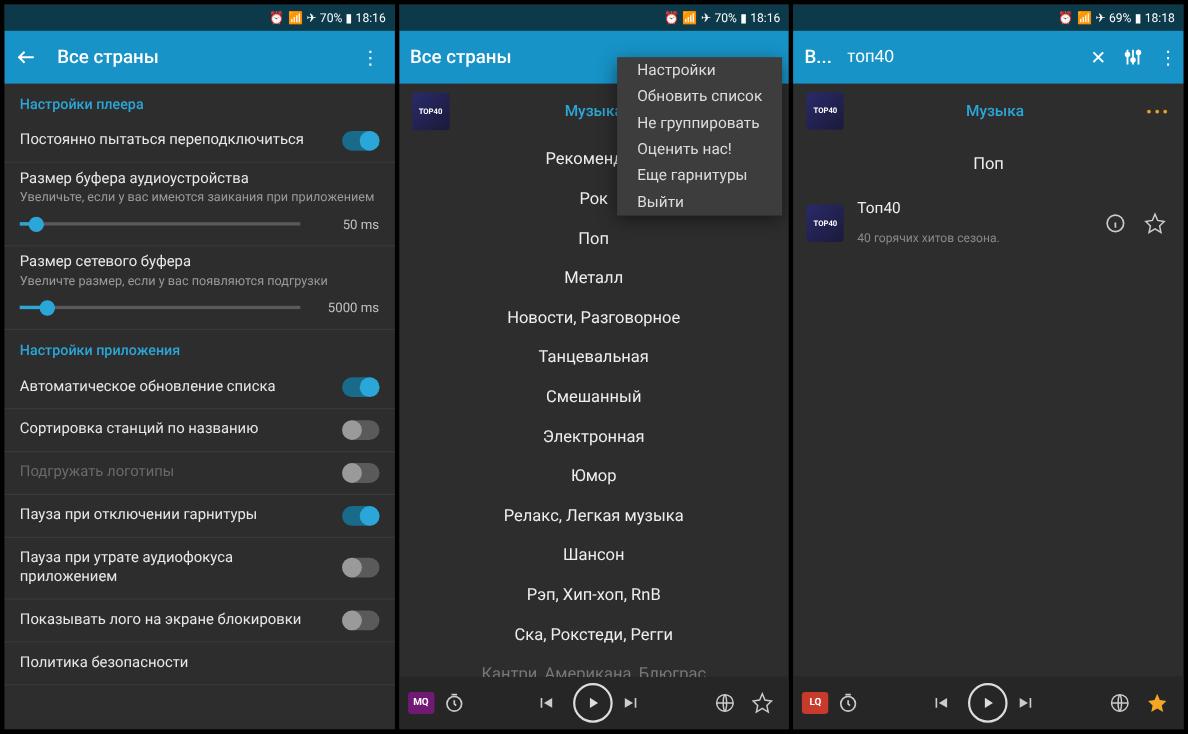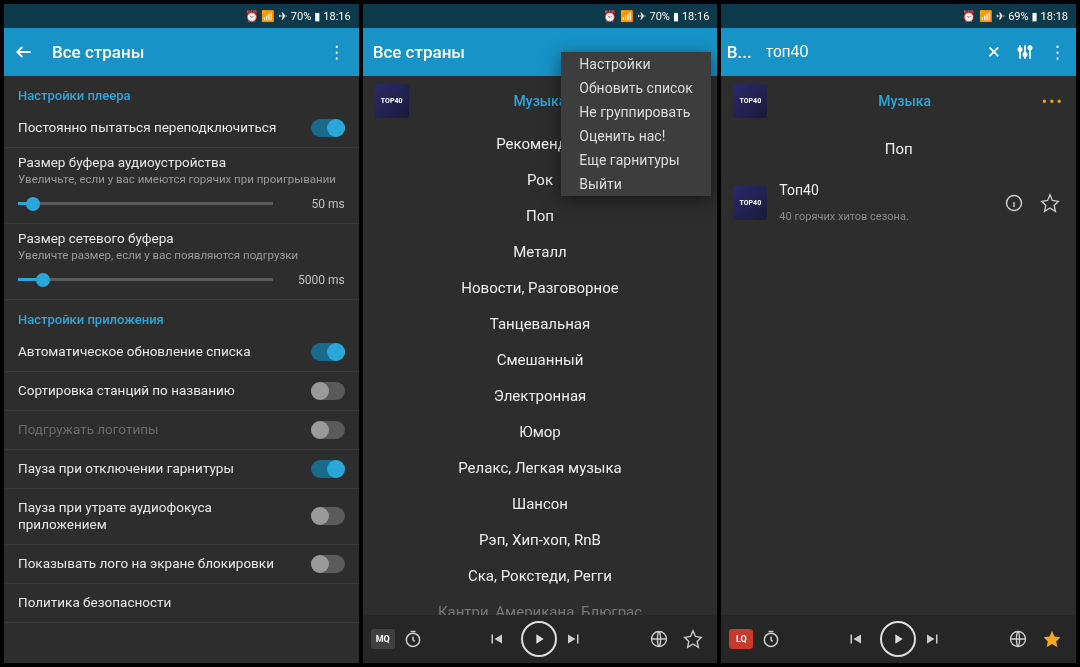"Все страны" .appbar { justify-content: flex-end -> none }
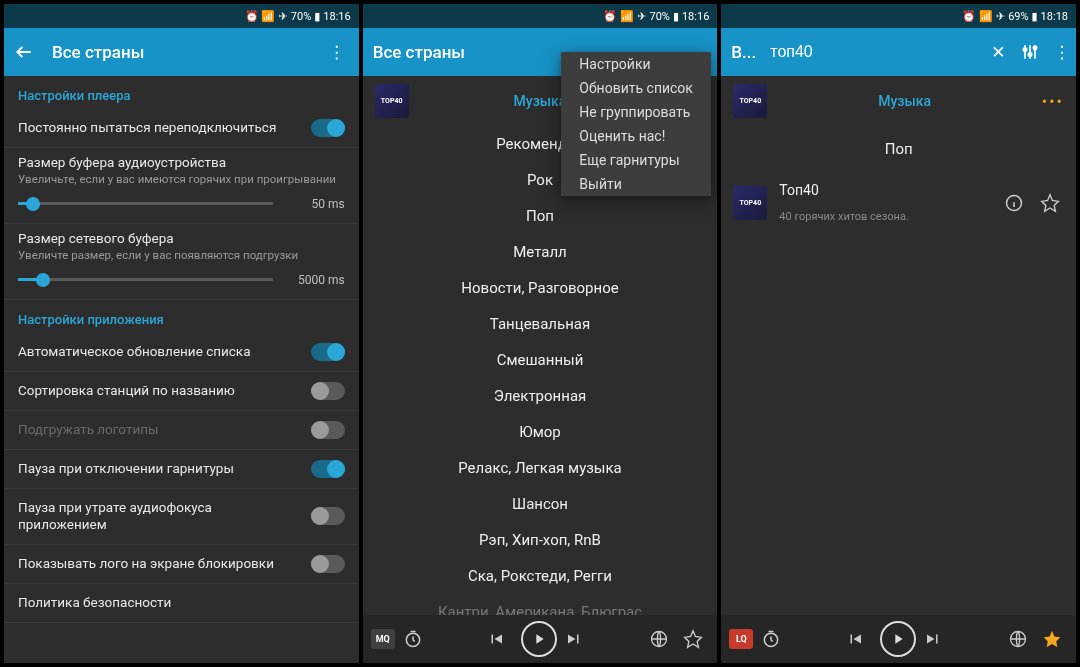"Увеличьте, если у вас имеются" div.sub { text: горячих при проигрывании -> заикания при приложением }
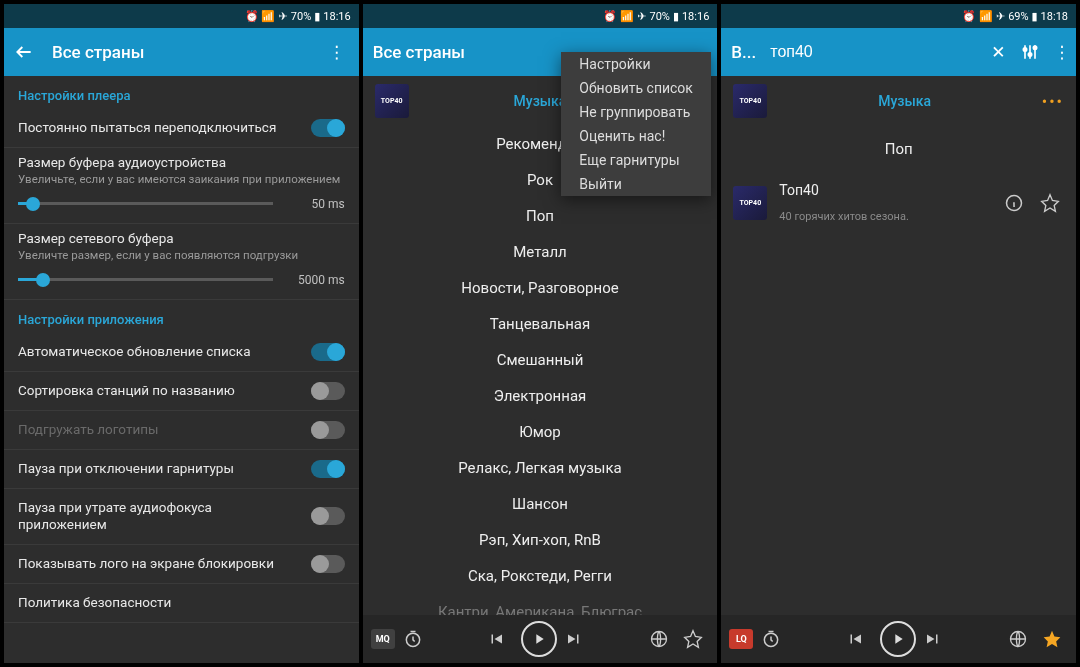"MQ" .player .qbadge.mq { background: #404040 -> #701a75 }
